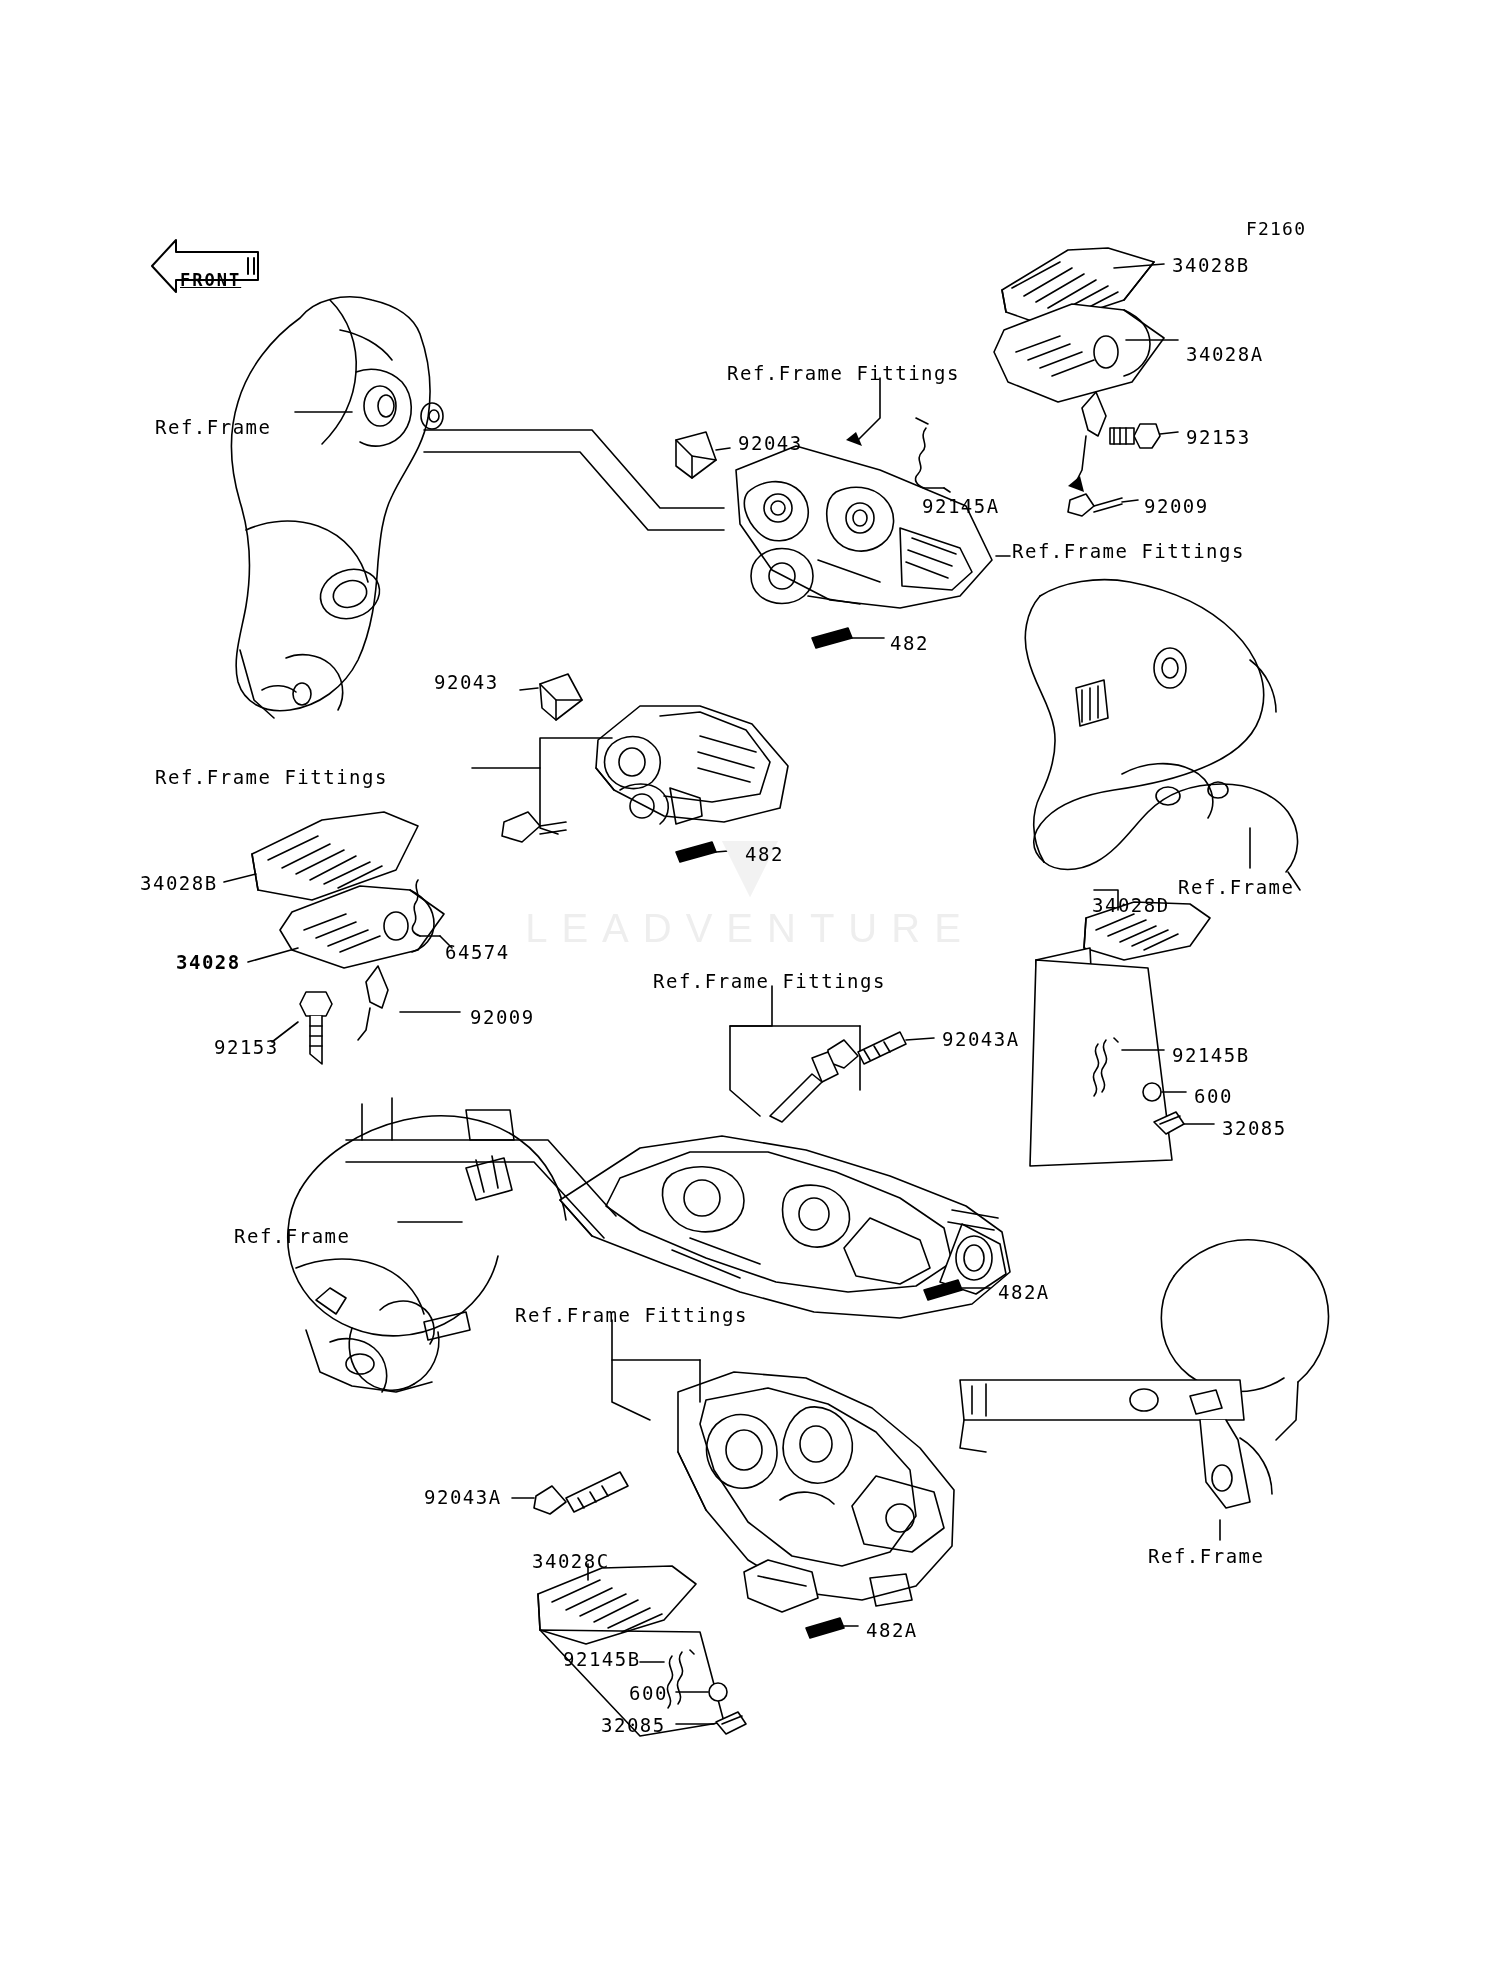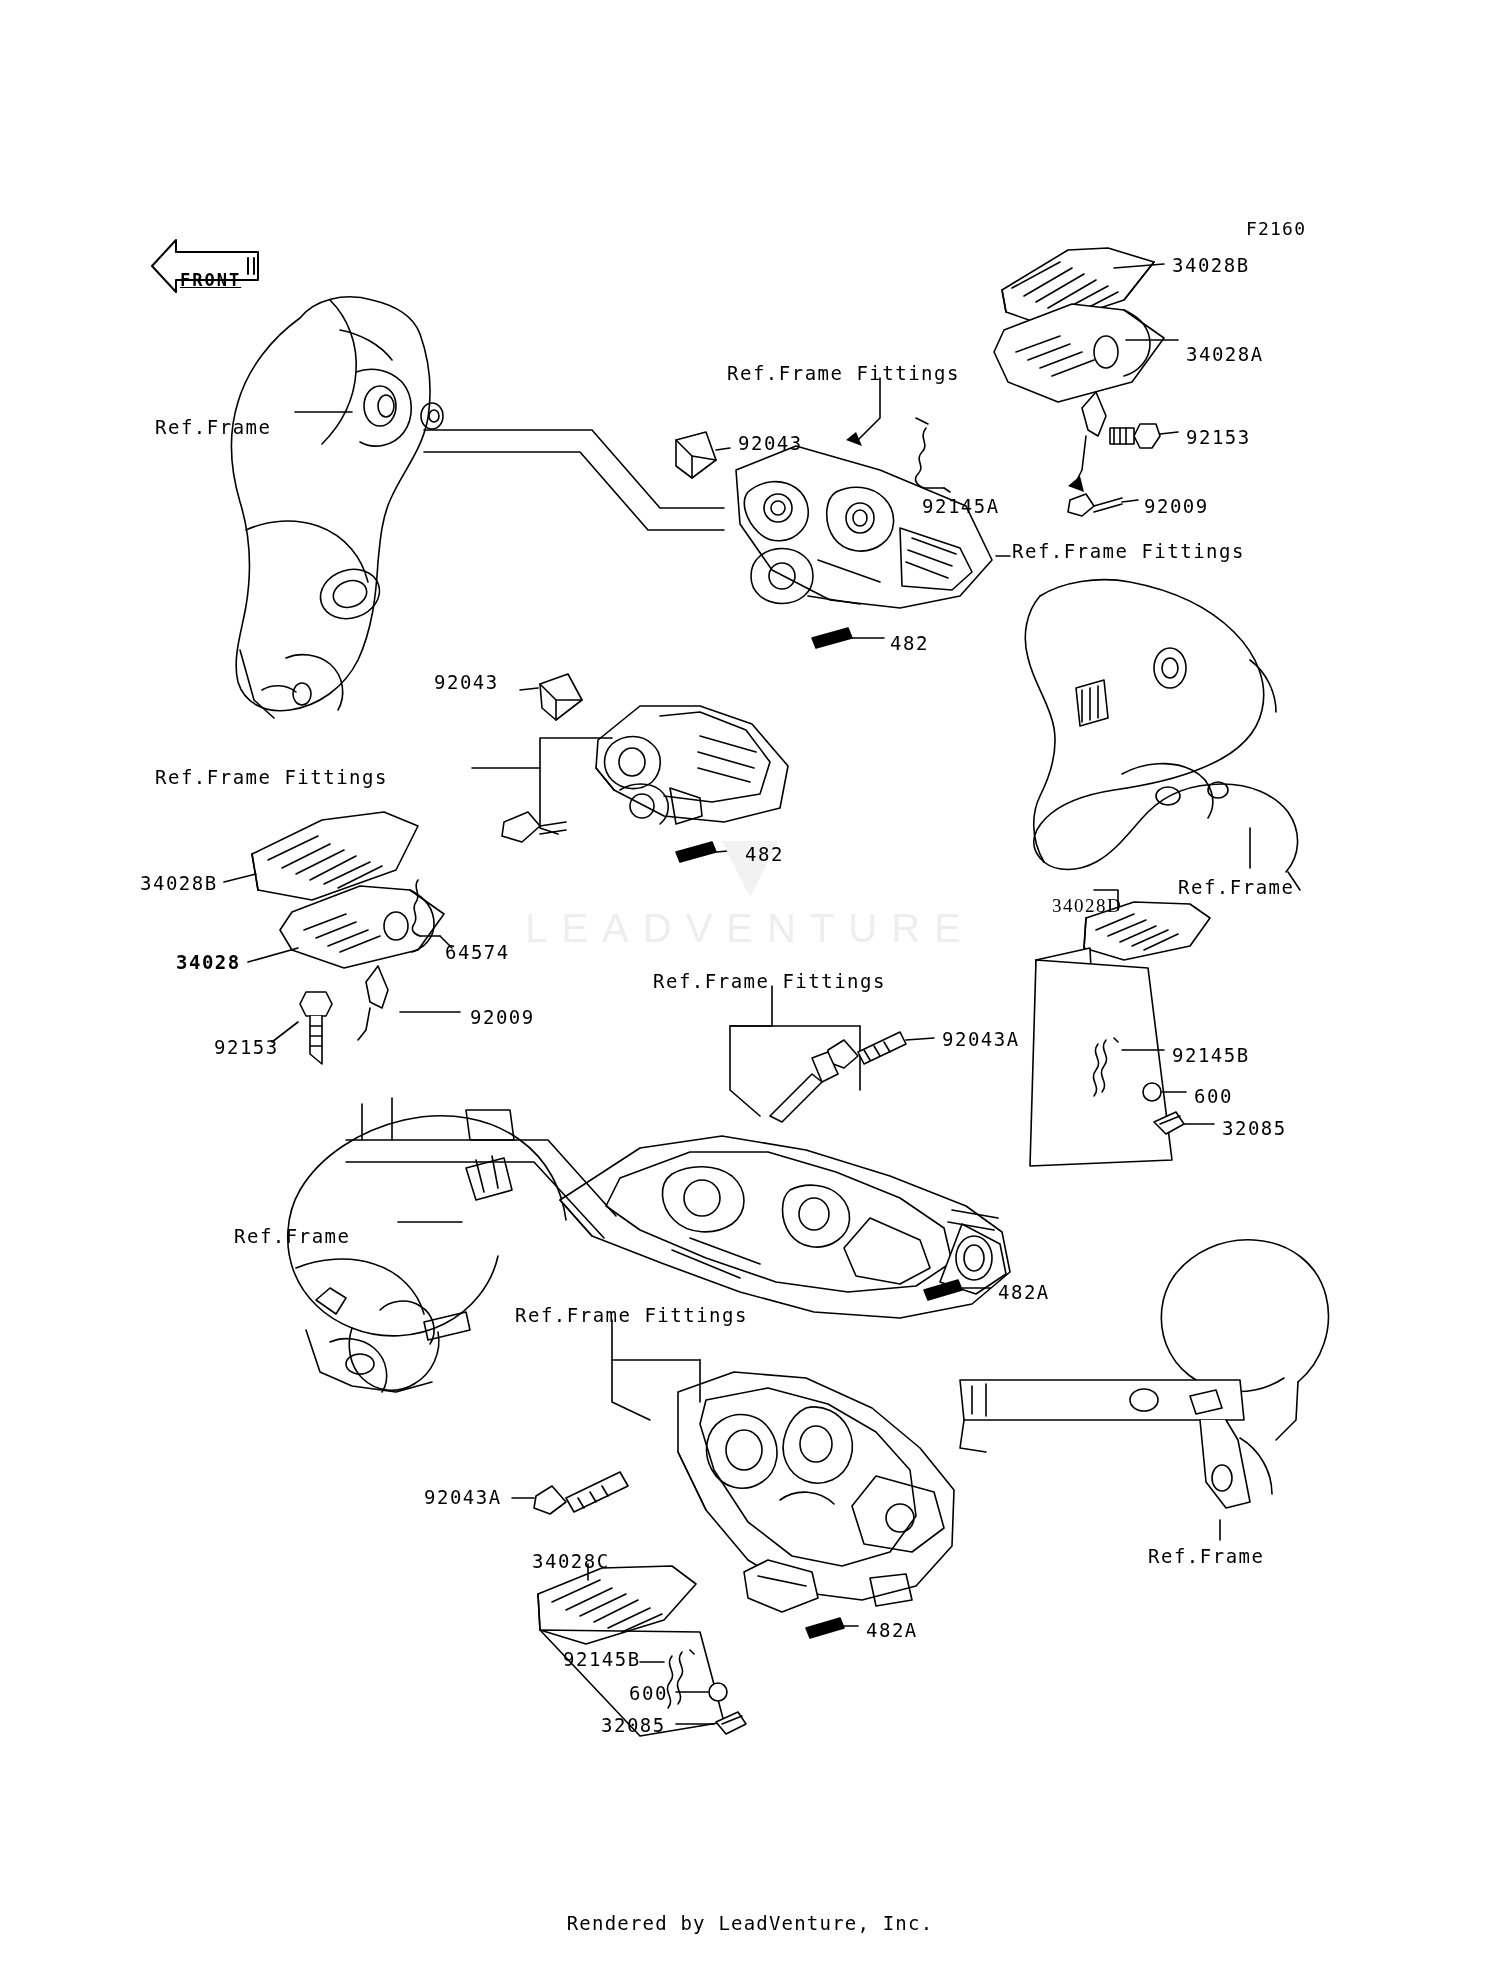"34028D" div.lbl { font-family: Liberation Serif, serif -> none; left: 1052px -> 1092px }
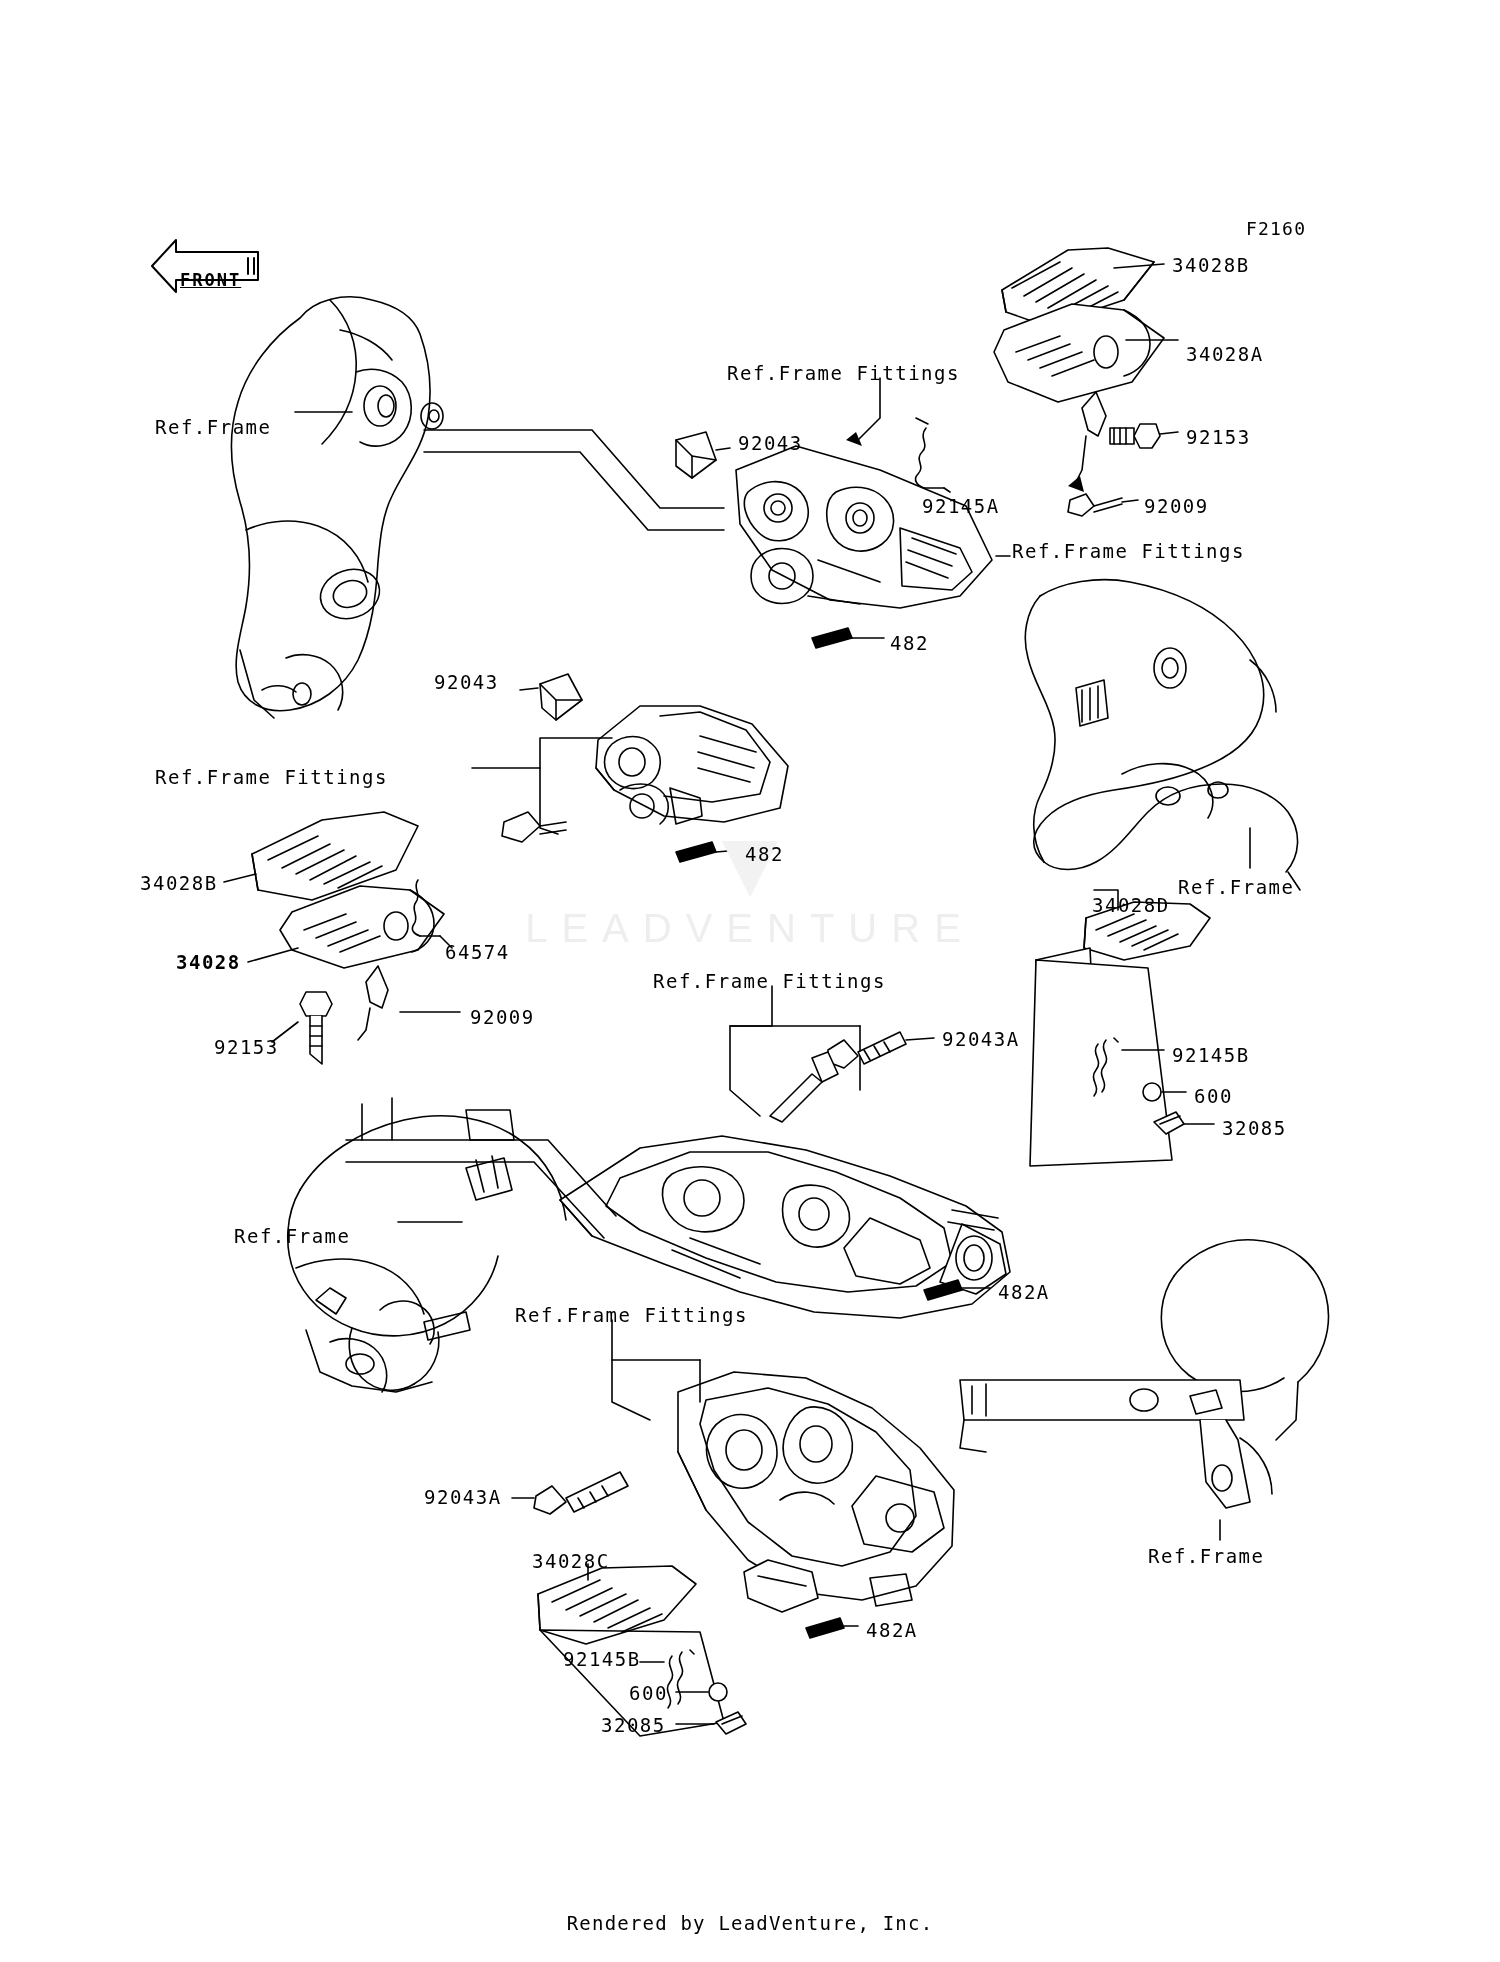"Rendered by LeadVenture, Inc." div { html: <div>Rendered by LeadVenture, Inc.</div> -> none }
